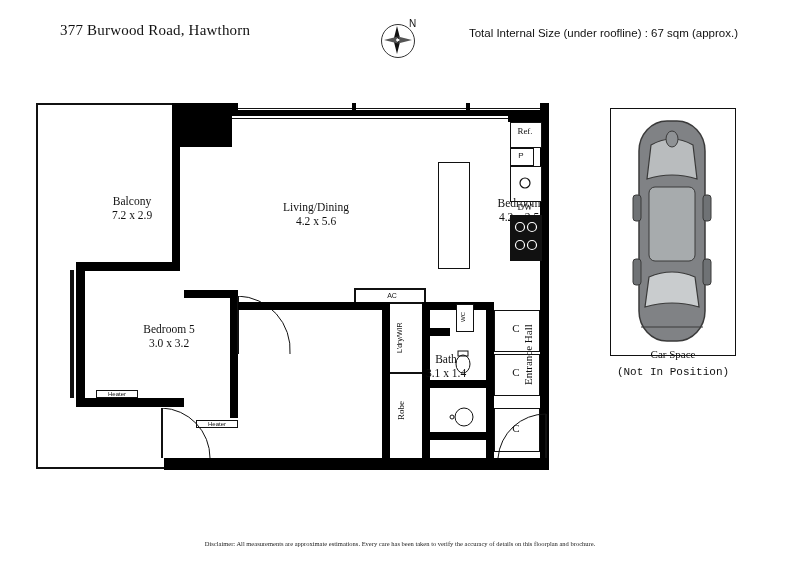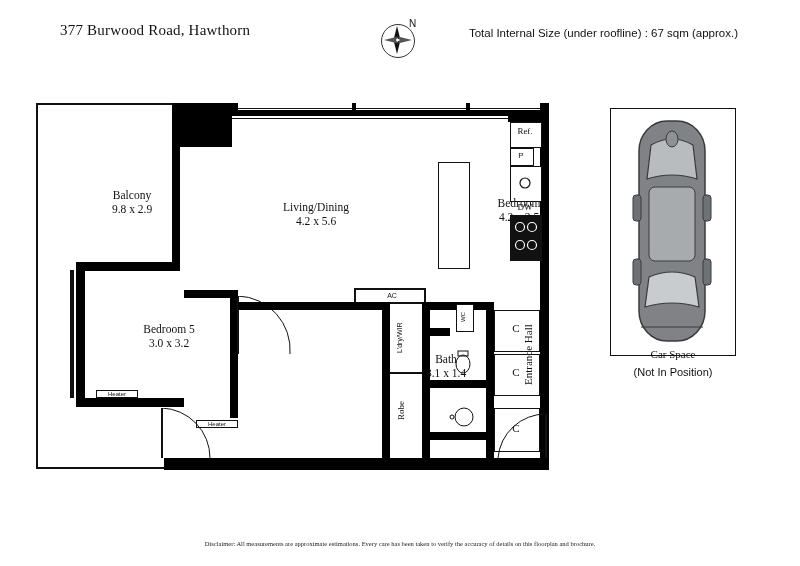"Balcony" div.room-label { top: 88px -> 94px }
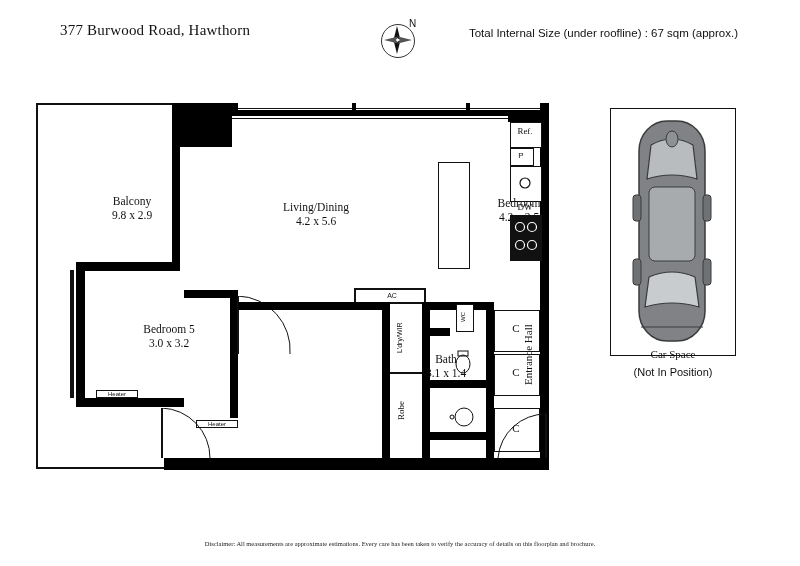"9.8 x 2.9" span.dim { text: 9.8 -> 7.2 }
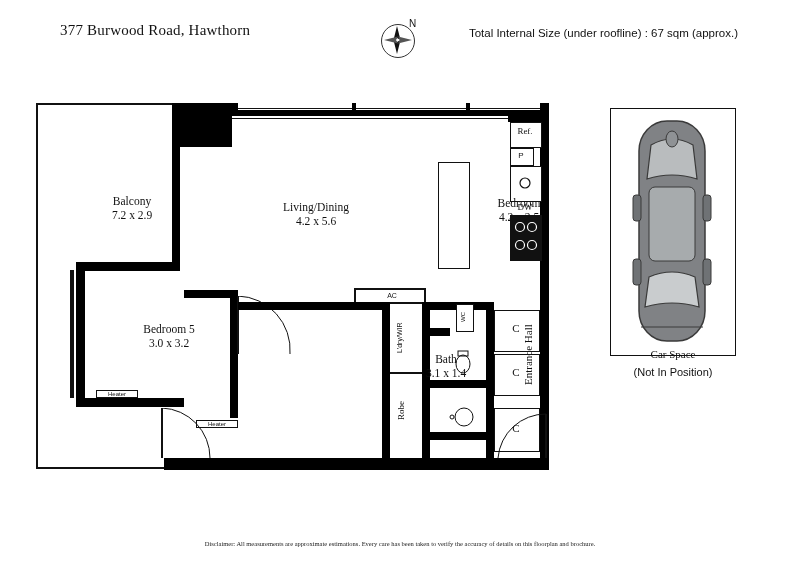"(Not In Position)" #car-caption2 { font-family: Liberation Sans, sans-serif -> Liberation Mono, monospace }
